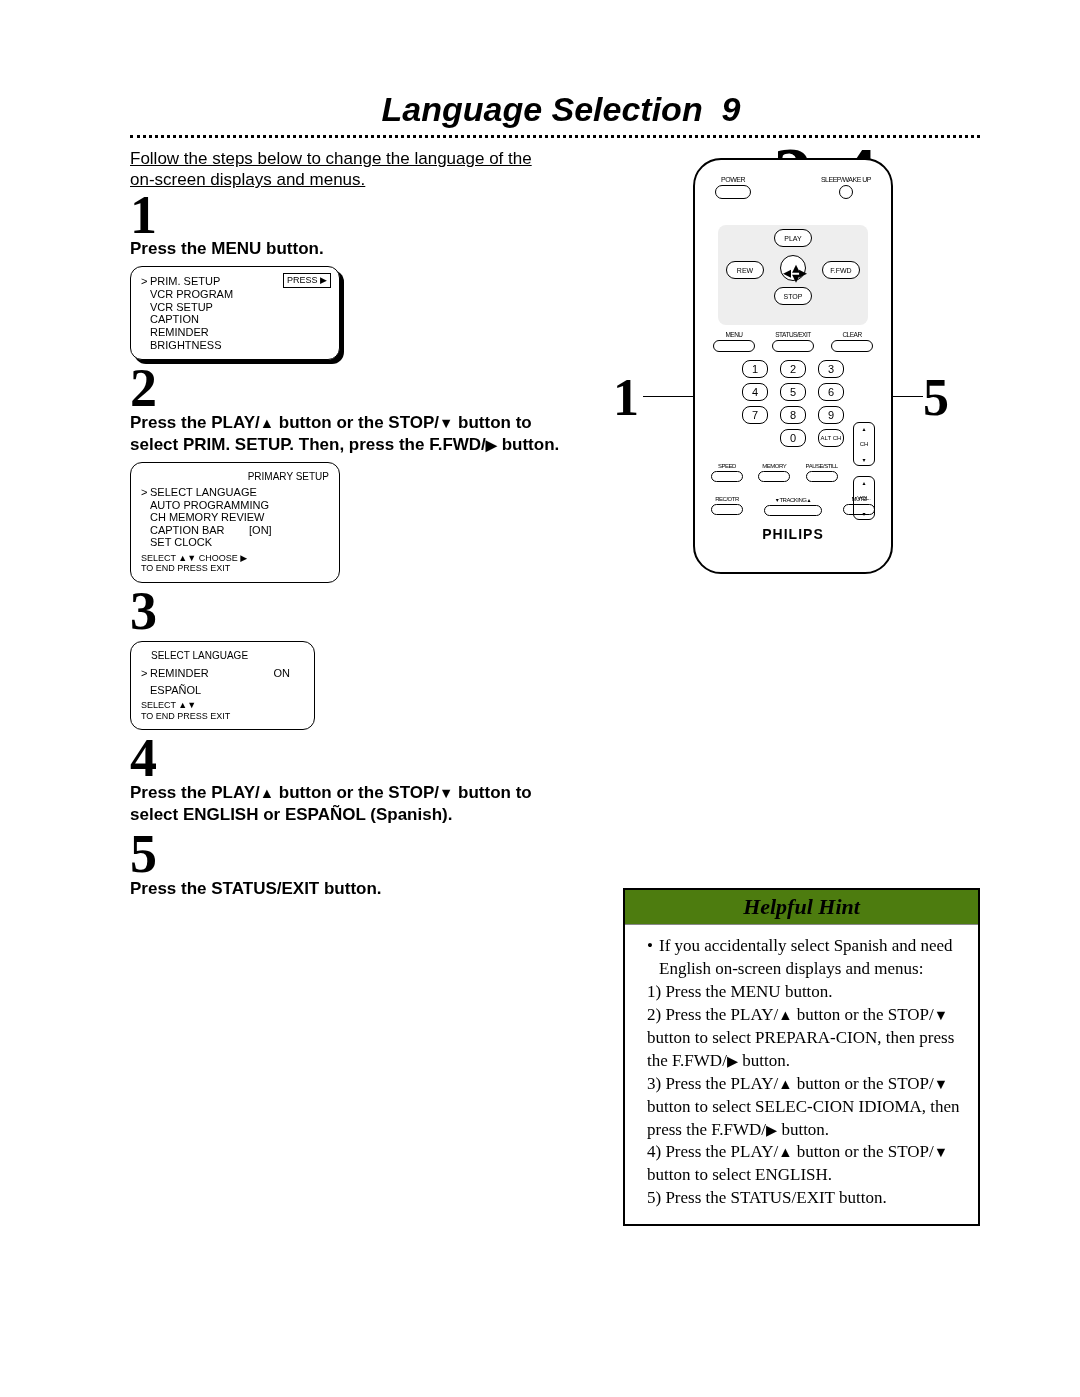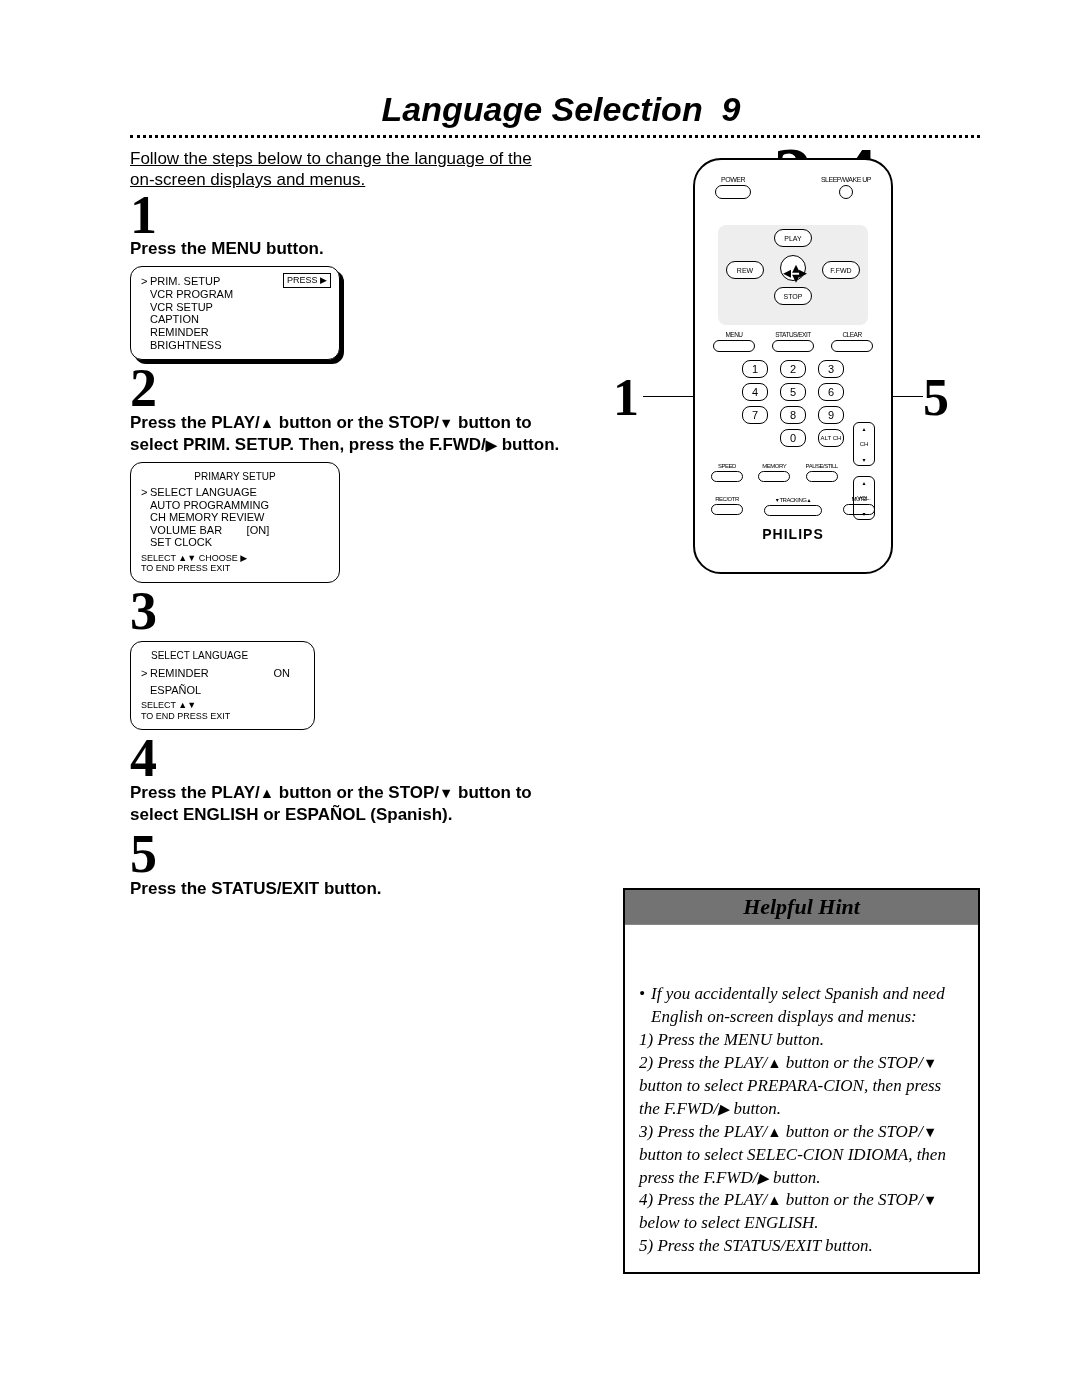"PRIMARY SETUP" .screen .head { text-align: center -> right }
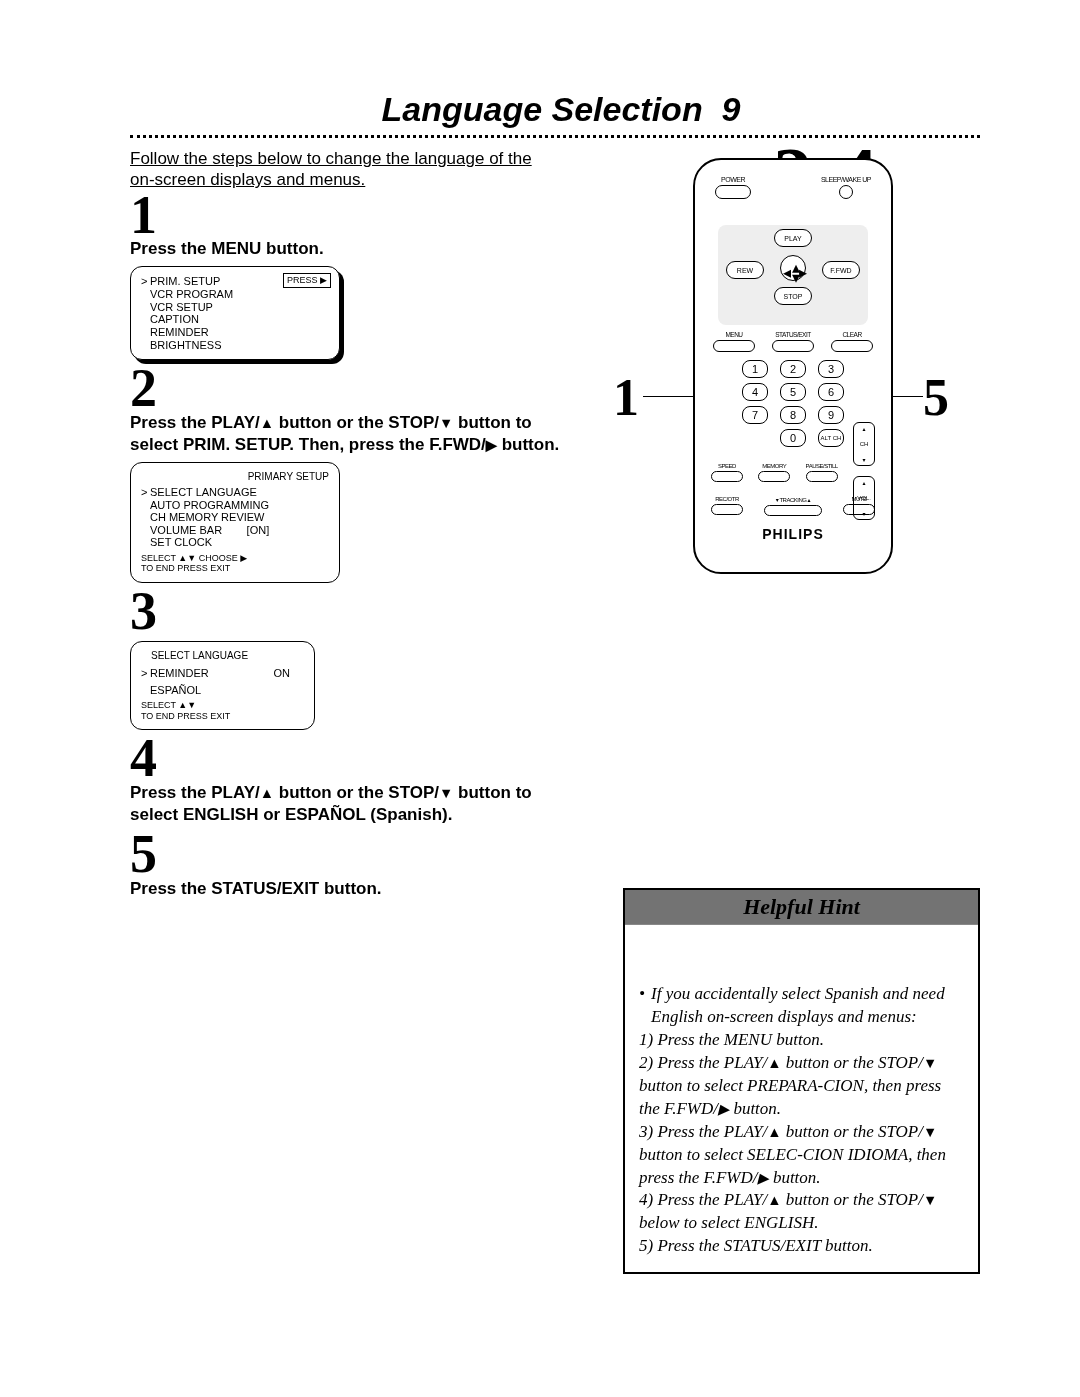"VOLUME BAR [ON]" span { text: VOLUME -> CAPTION }
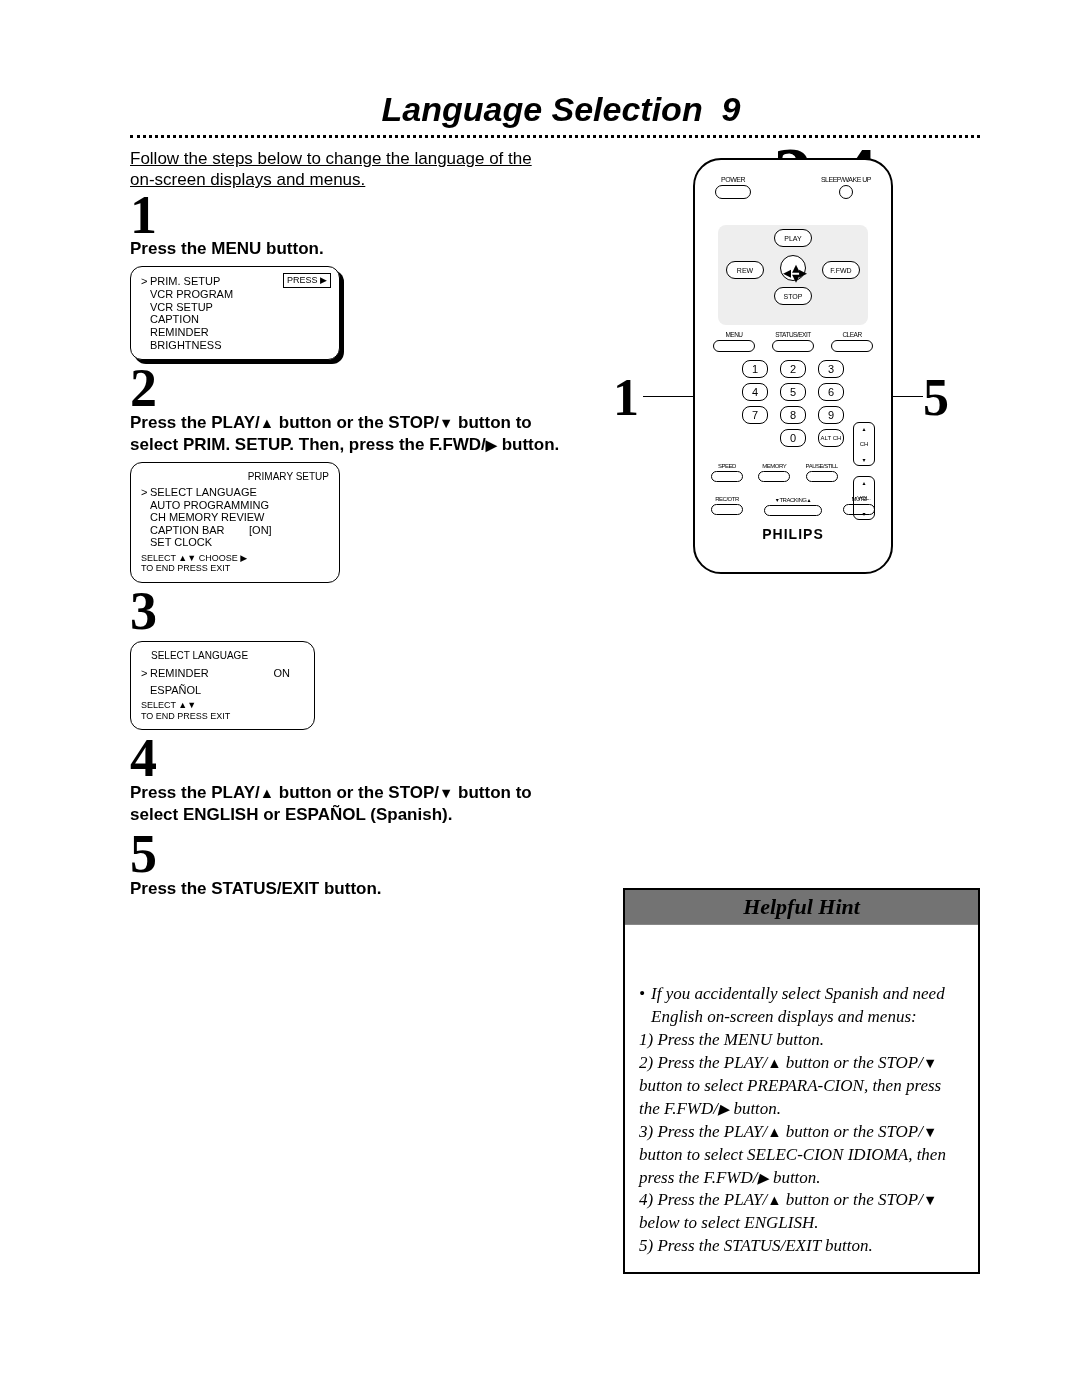"Helpful Hint" .hint .hh-title { background: #737373 -> #4d7c0f }
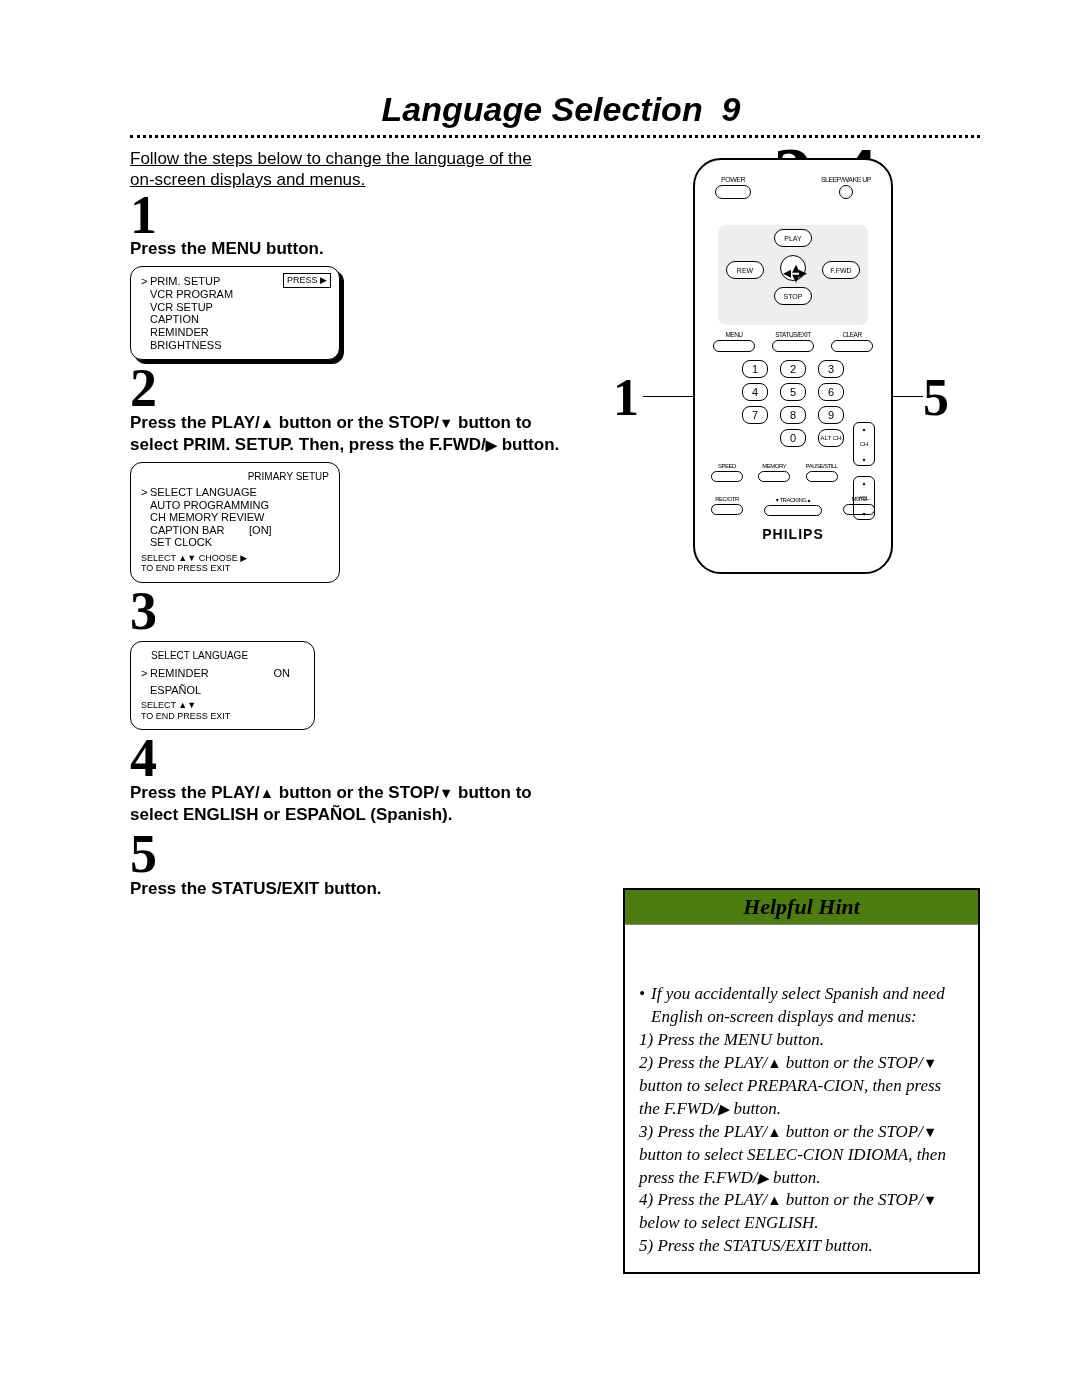"If you accidentally select Spanish" .hint .hh-body { font-style: italic -> none; margin-top: 48px -> none; padding: 10px 14px 14px 14px -> 10px 14px 14px 22px }
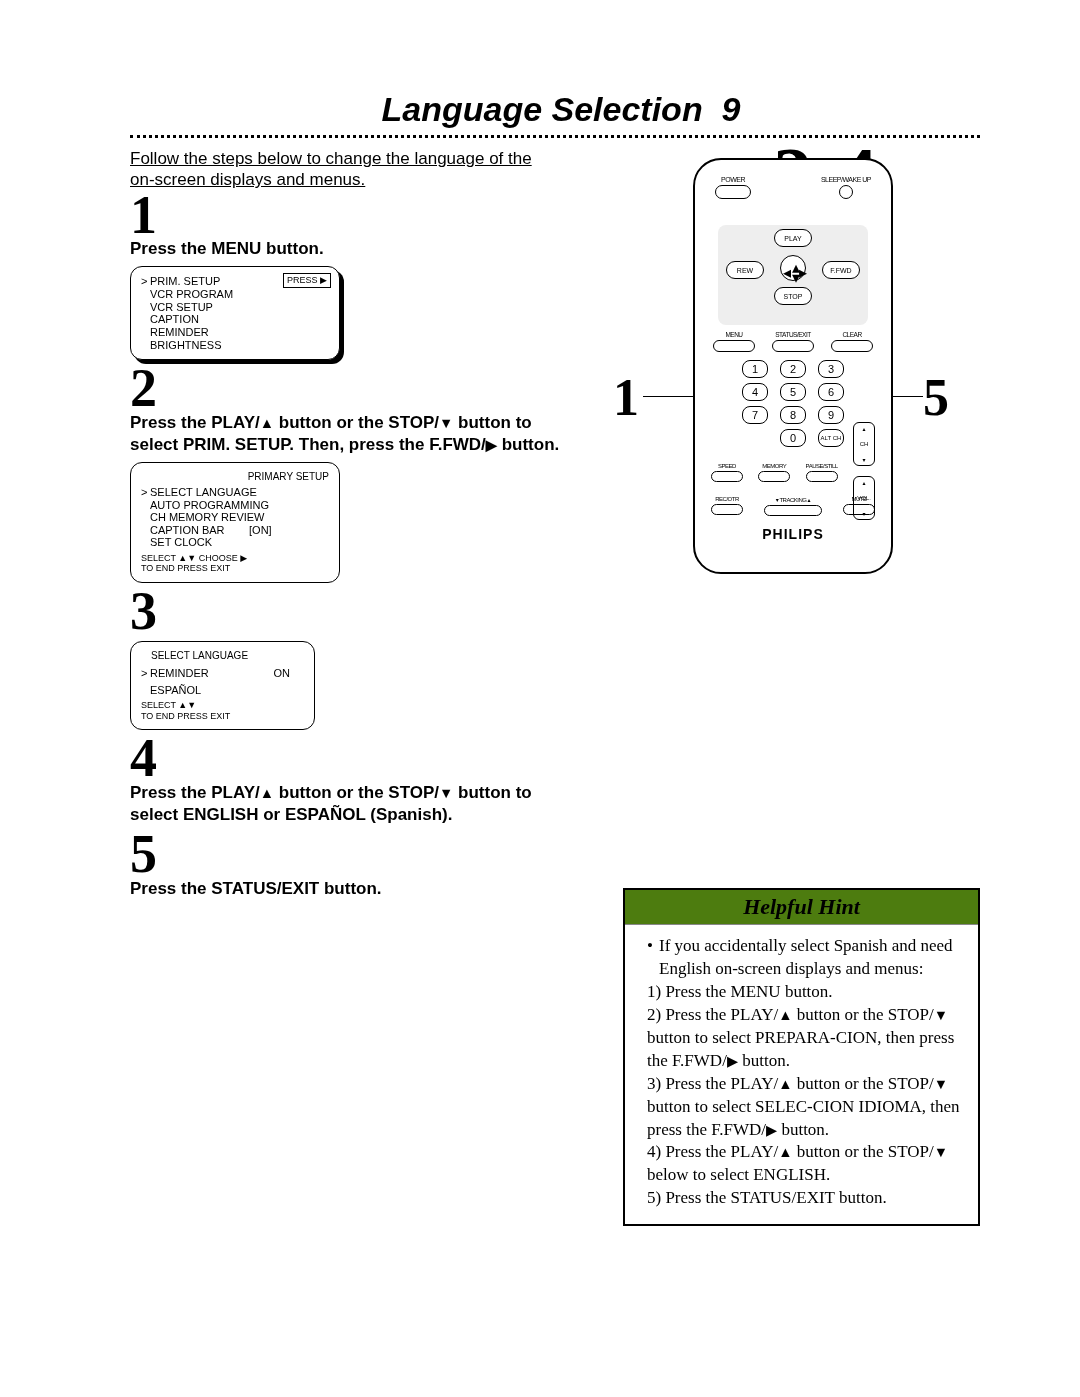"below to select ENGLISH." span { text: below -> button }
